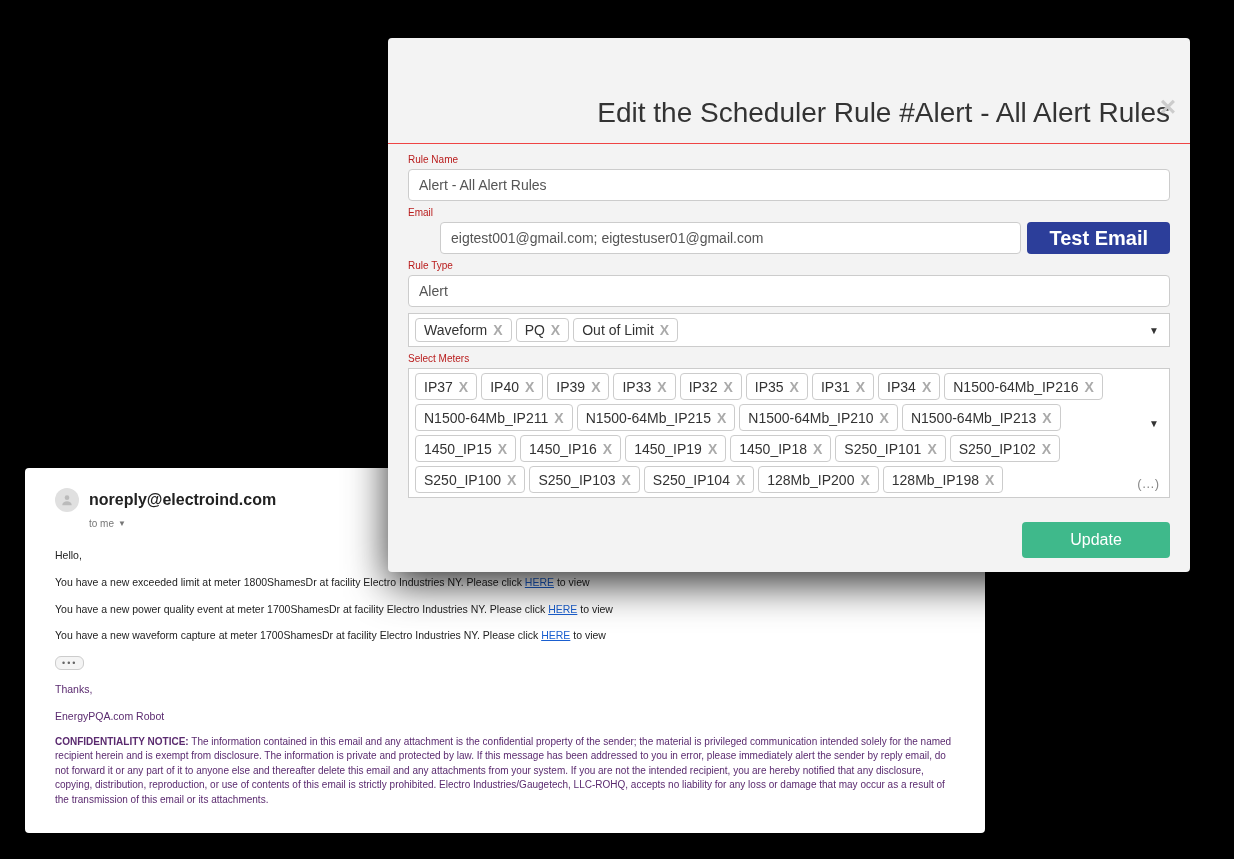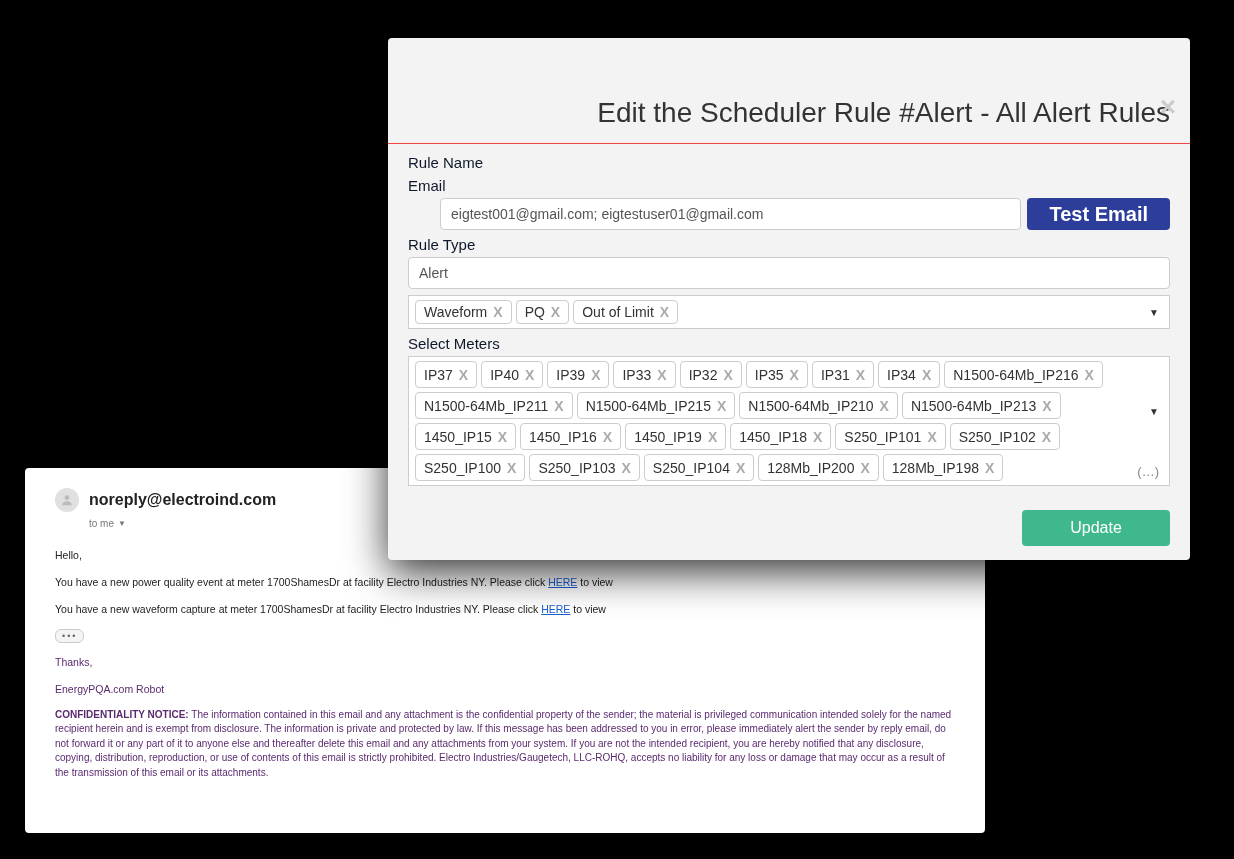"Rule Name" .form-label { color: #0f172a -> #b91c1c; font-size: 15px -> 10px }
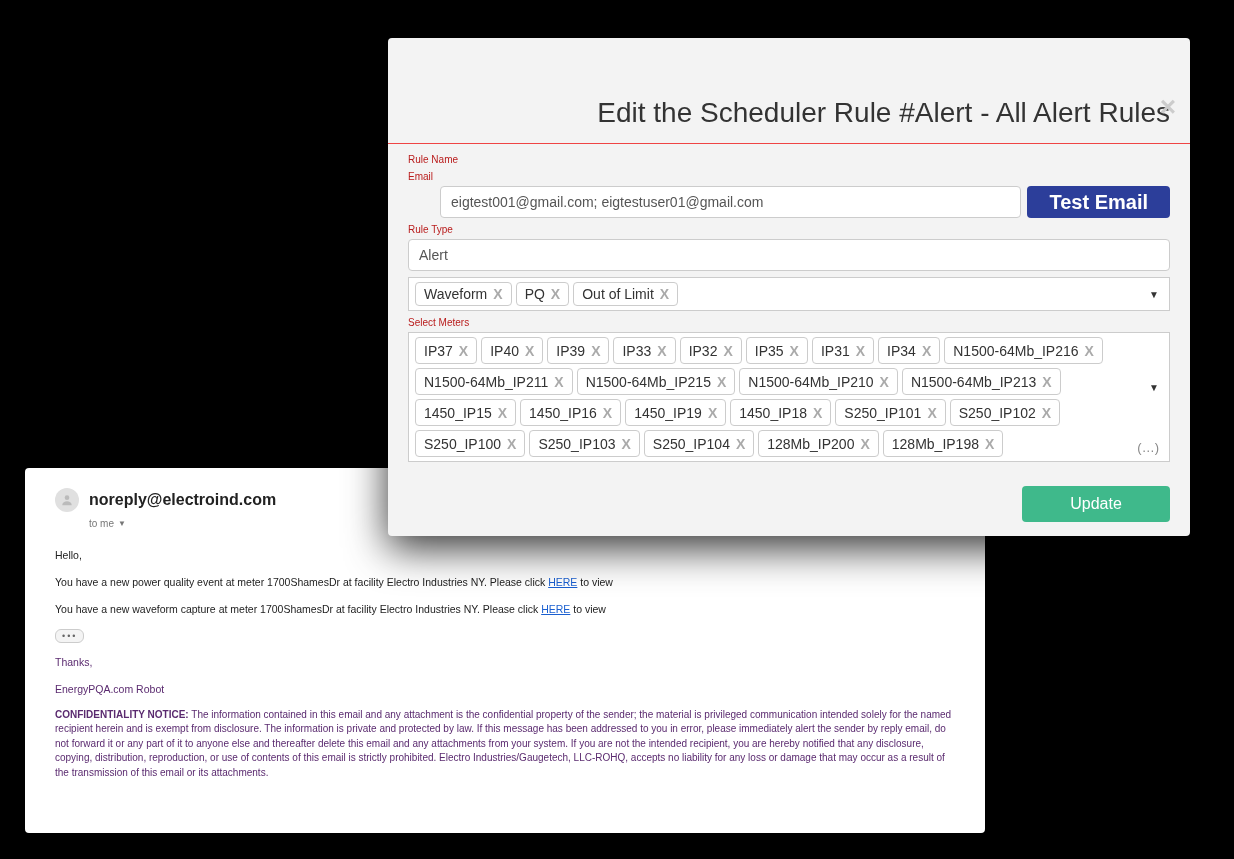"Alert - All Alert Rules" input.form-control { html: none -> <input> }
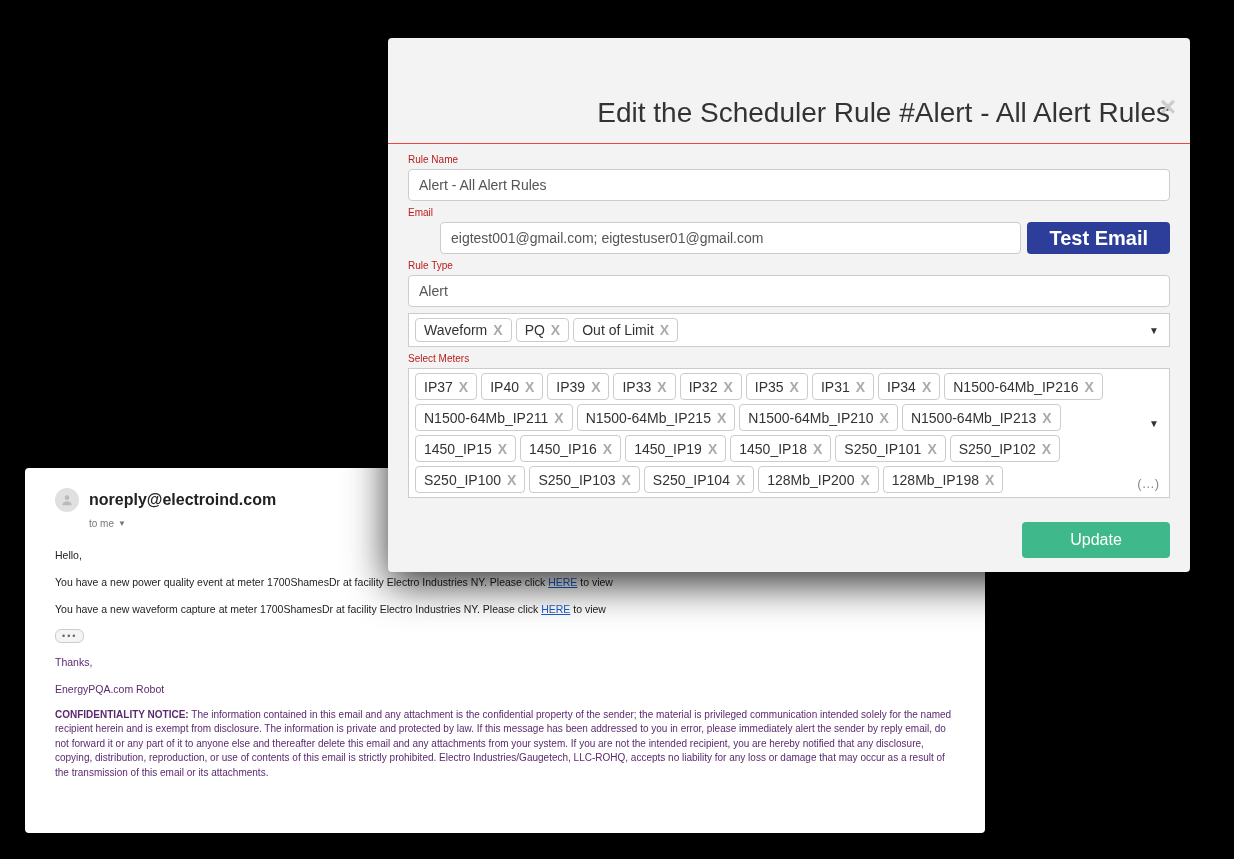"You have a new exceeded" p { html: none -> <p><span>You have a new exceeded limit at meter 1800ShamesDr at facility Electro Industries NY. Please click </span><a>HERE</a><span> to view</span></p> }
